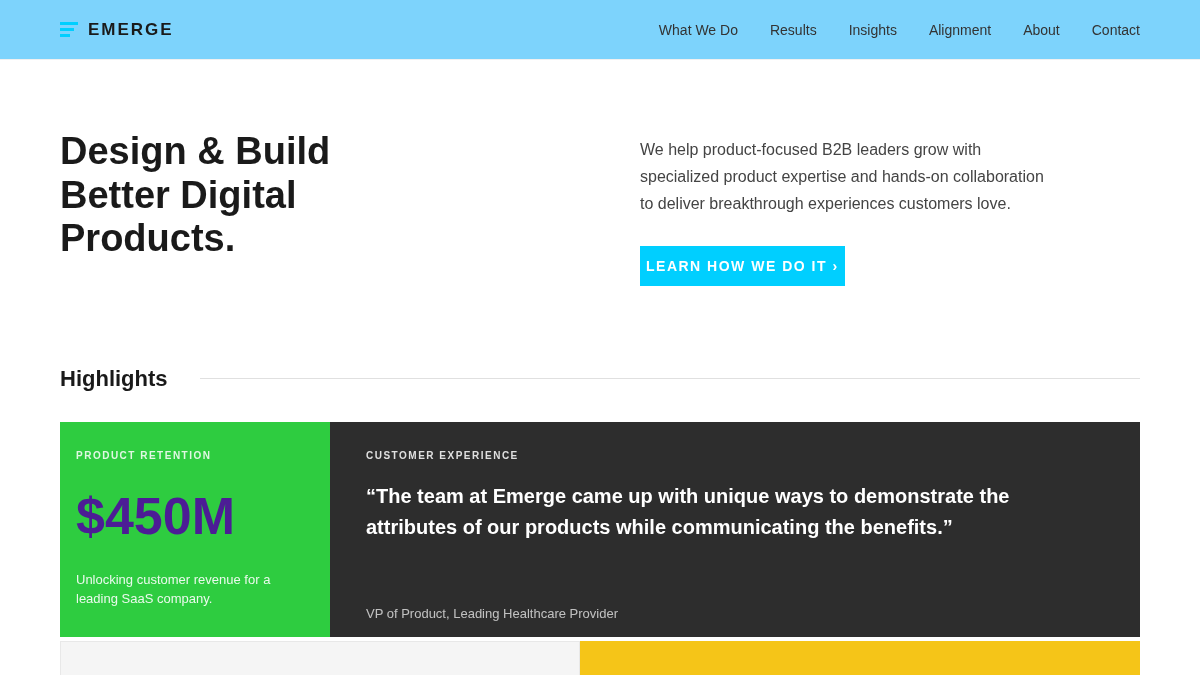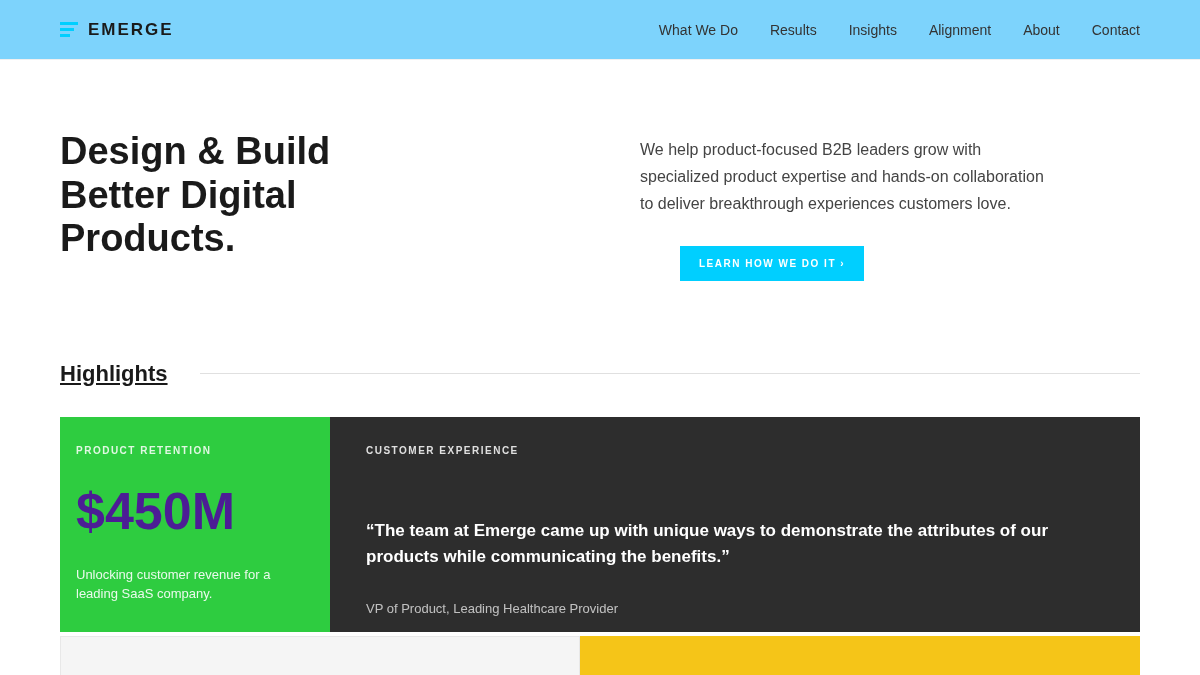"LEARN HOW WE DO IT" .cta-button { font-size: 10px -> 14px; margin-left: 40px -> none; padding: 12px 19px -> 12px 6px }
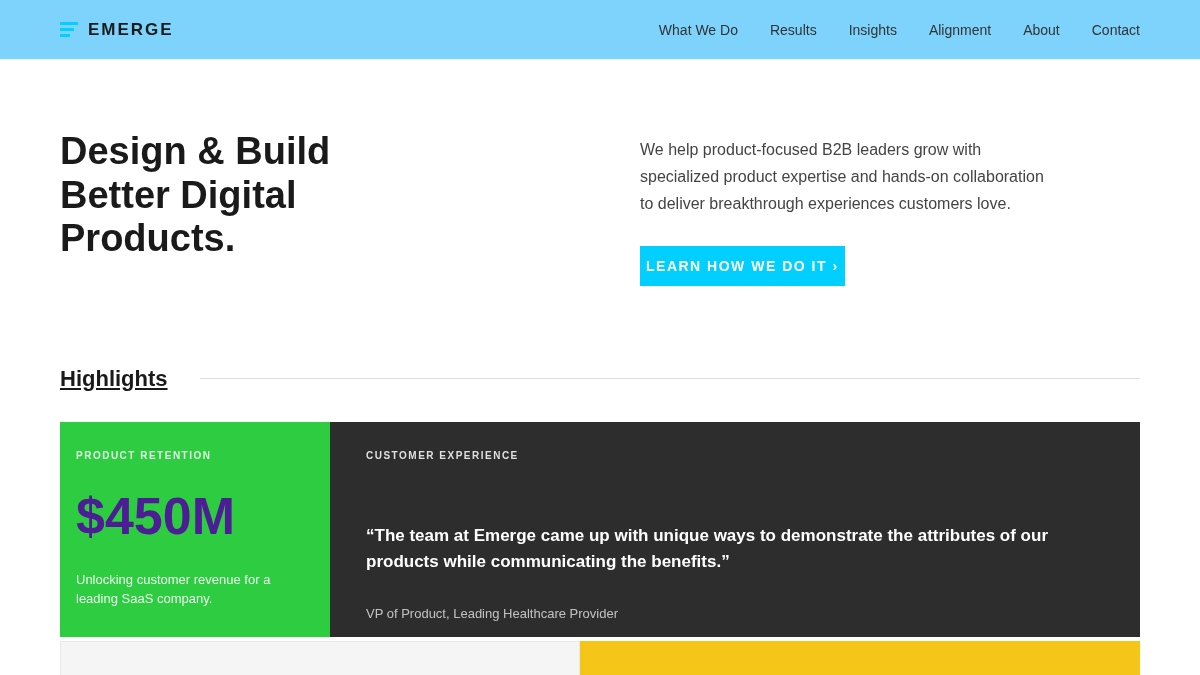"Highlights" .highlights-title { text-decoration: underline -> none }
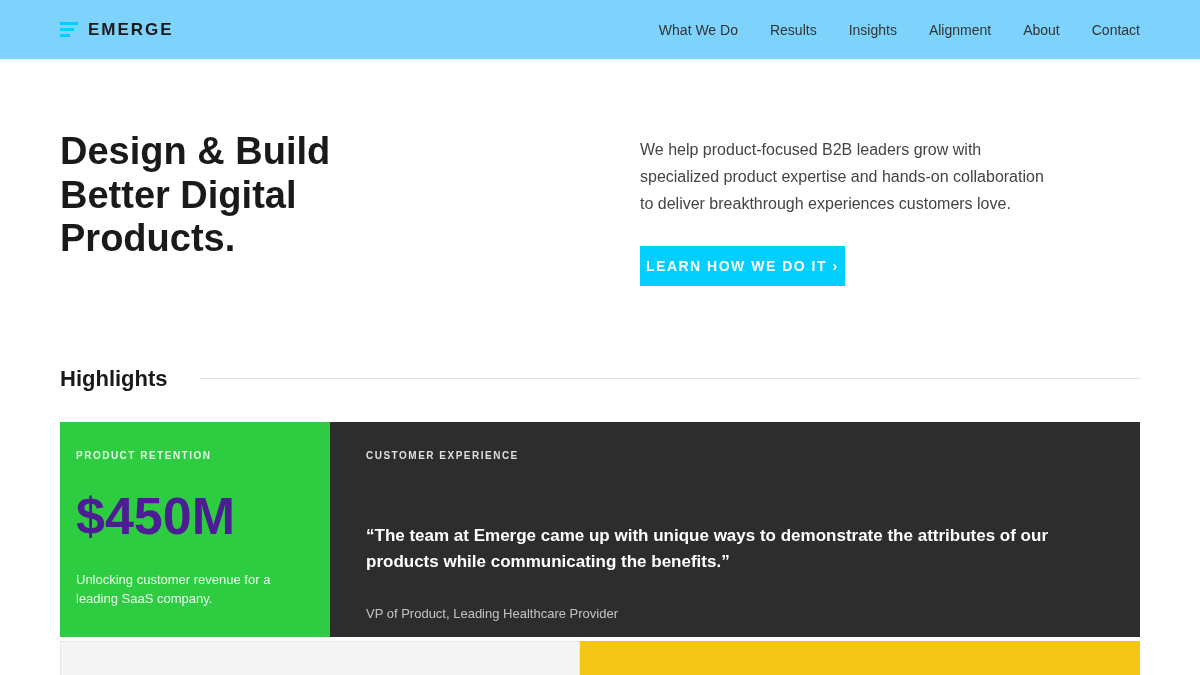"“The team at Emerge came" .card-quote { align-items: flex-end -> flex-start; font-size: 17px -> 20px }
